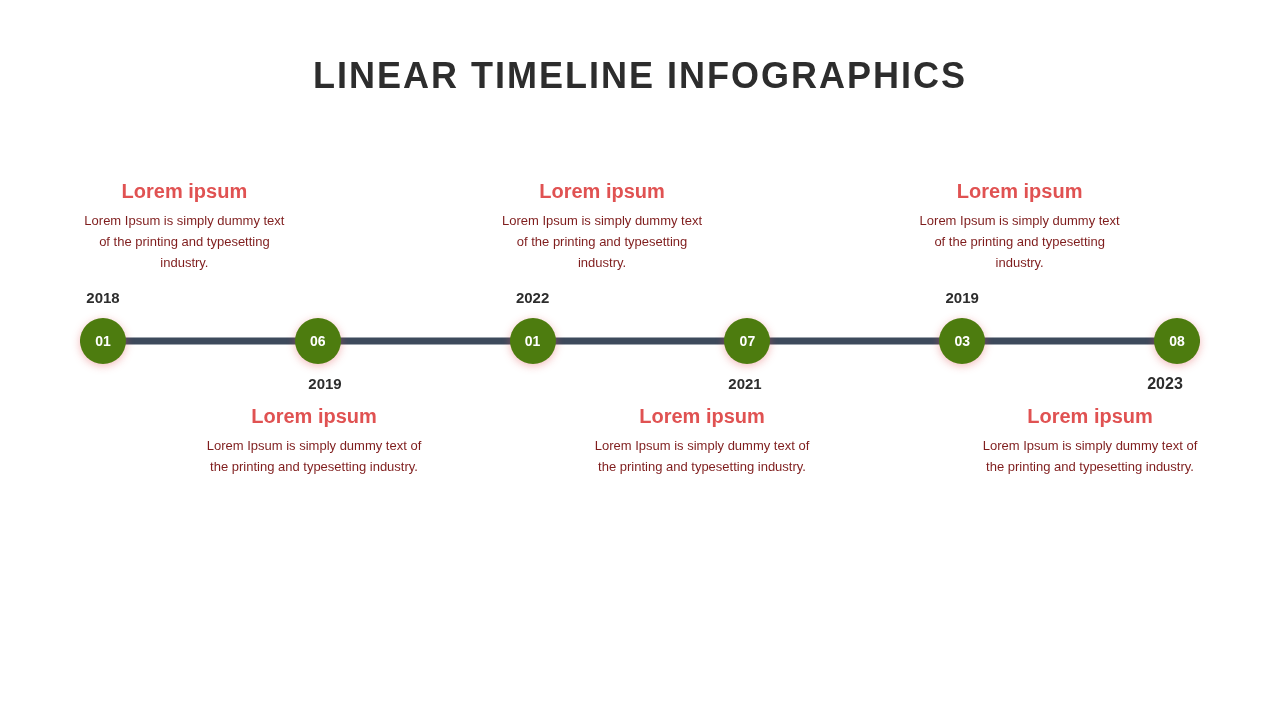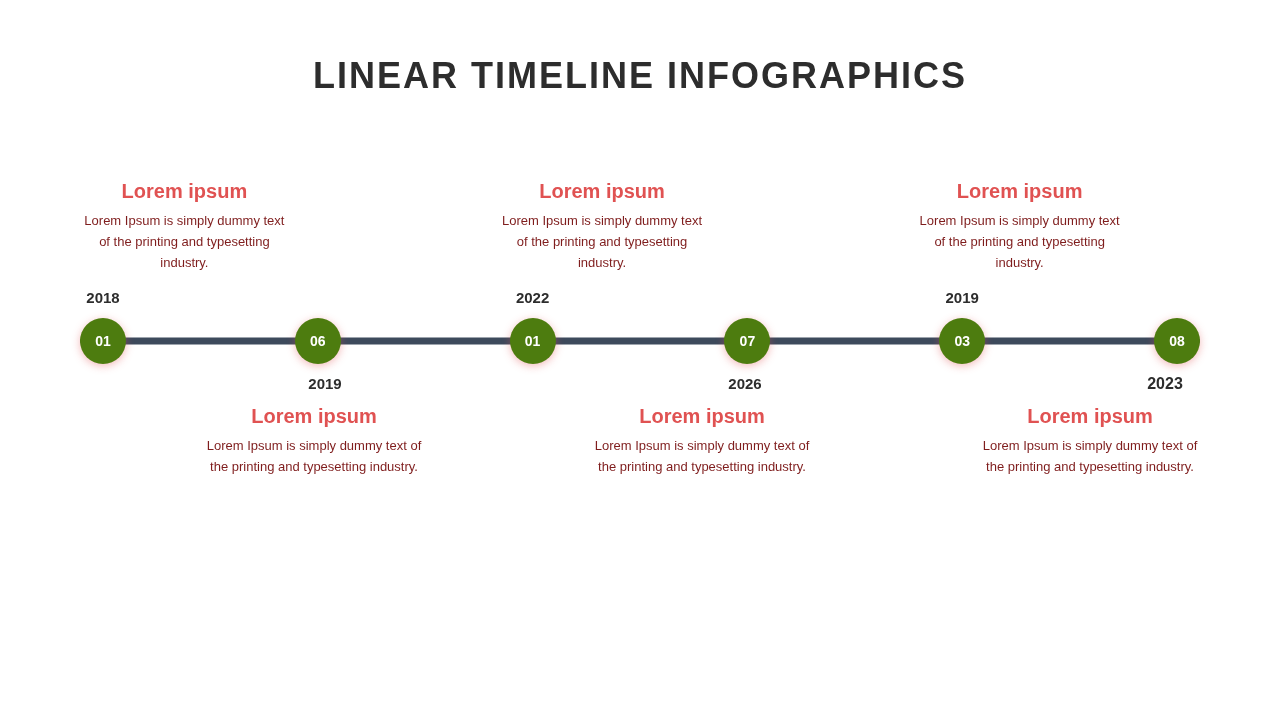"2026" div { text: 2026 -> 2021 }
